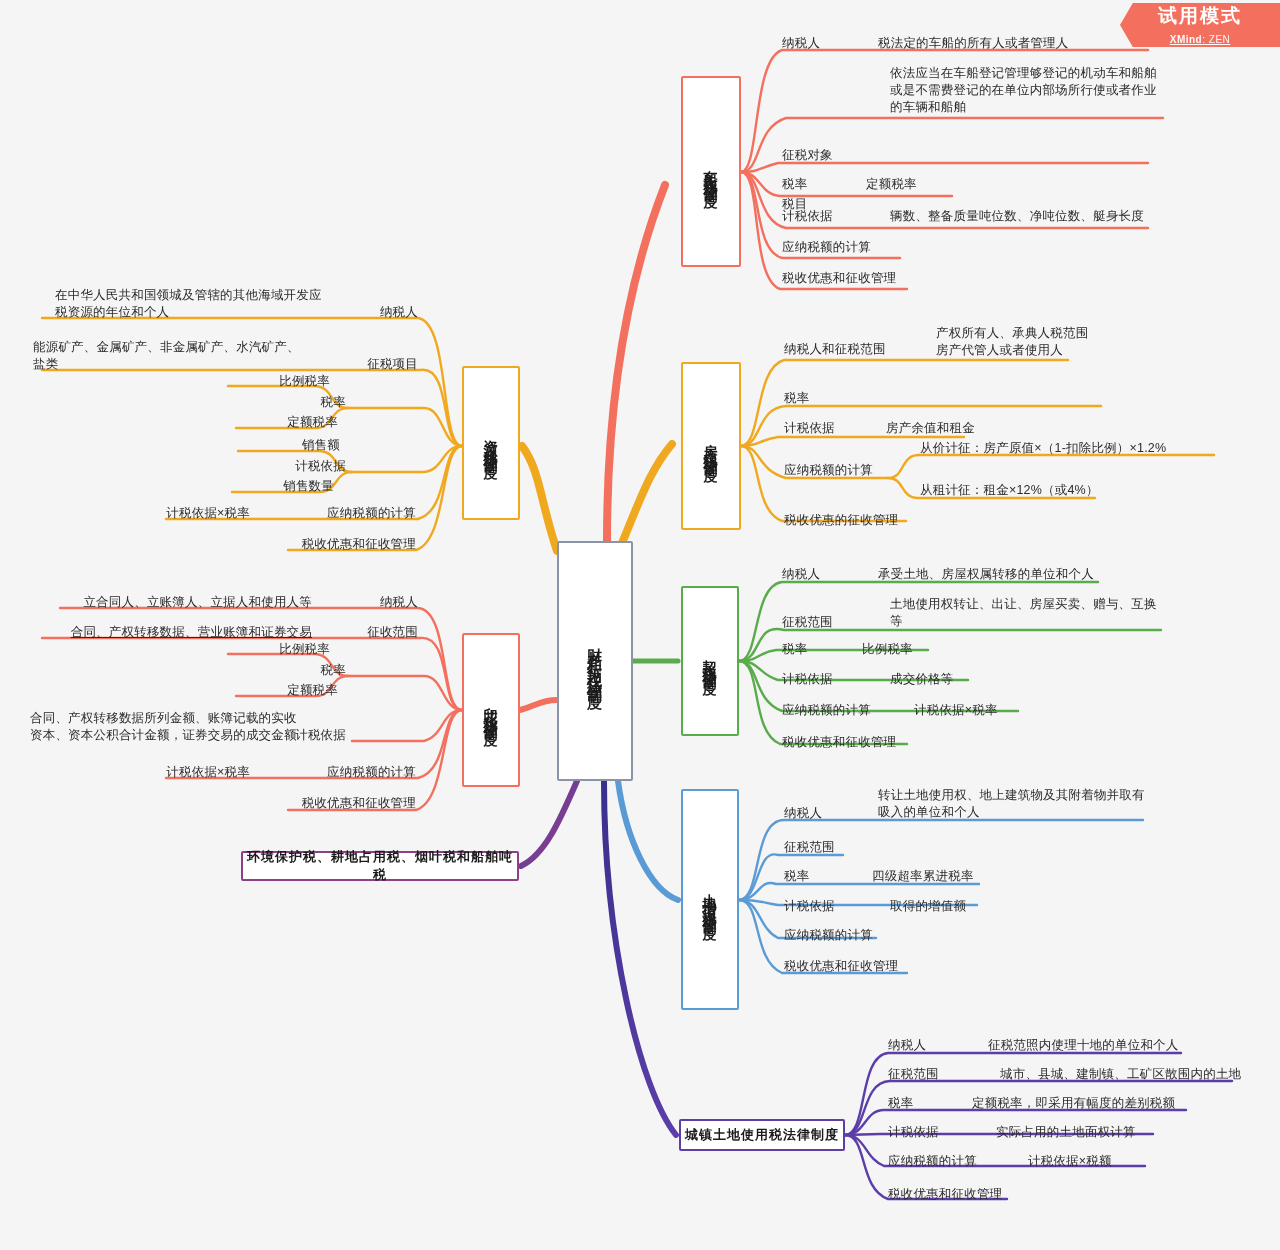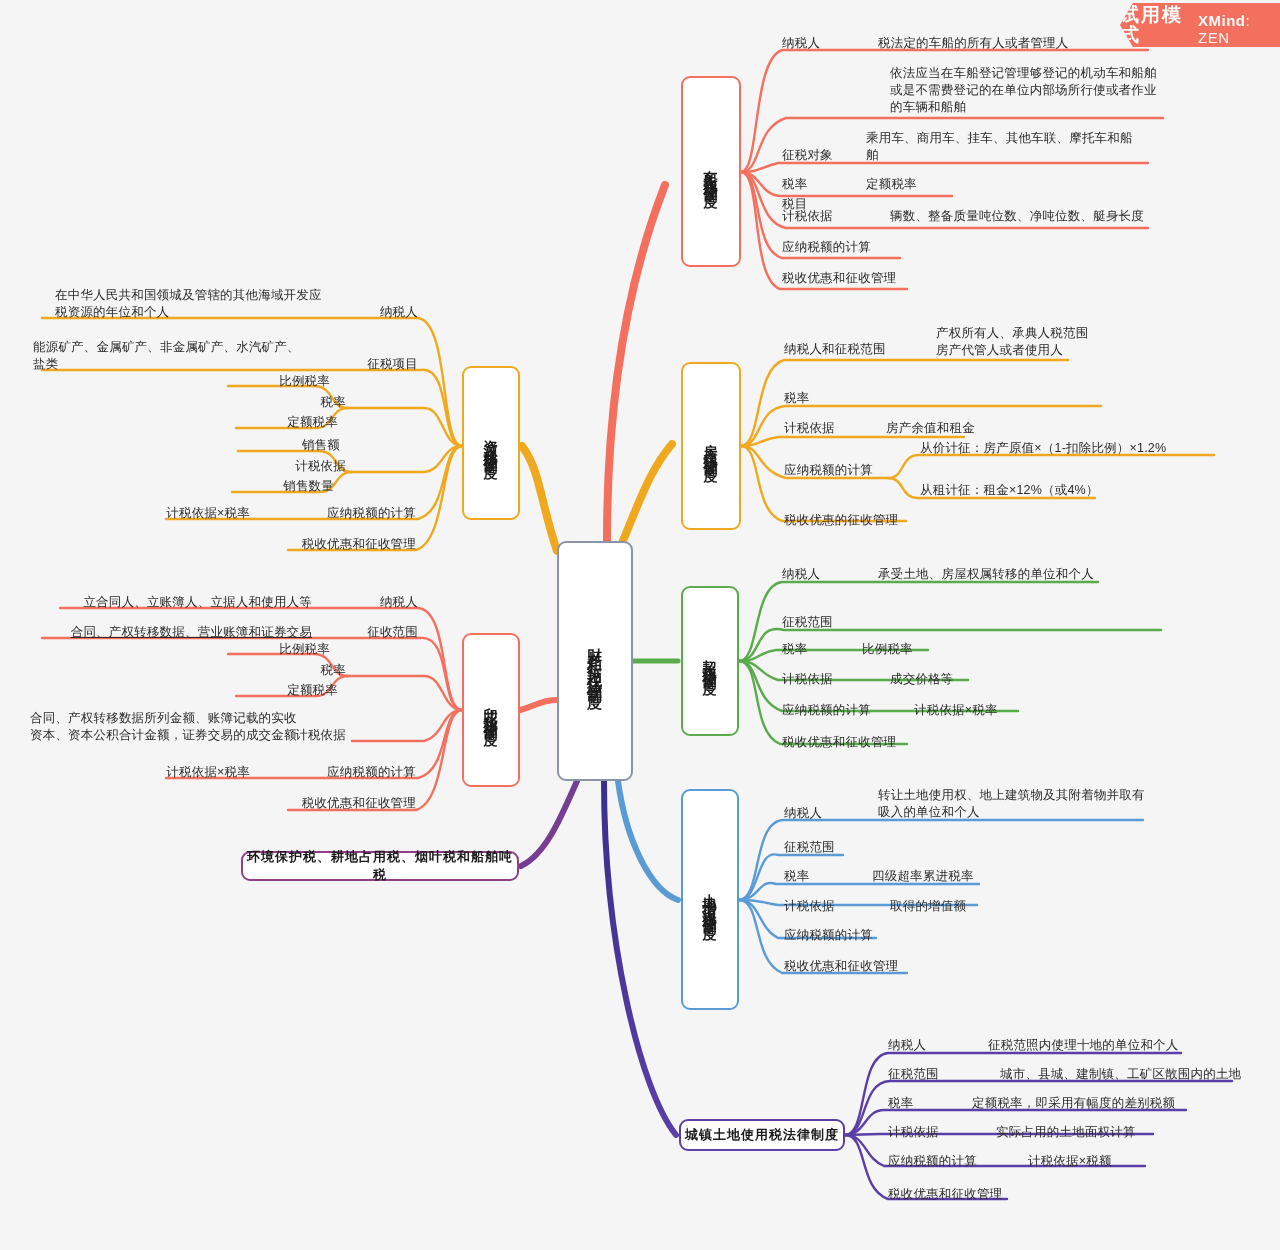"试用模式" .badge { flex-direction: row -> column }
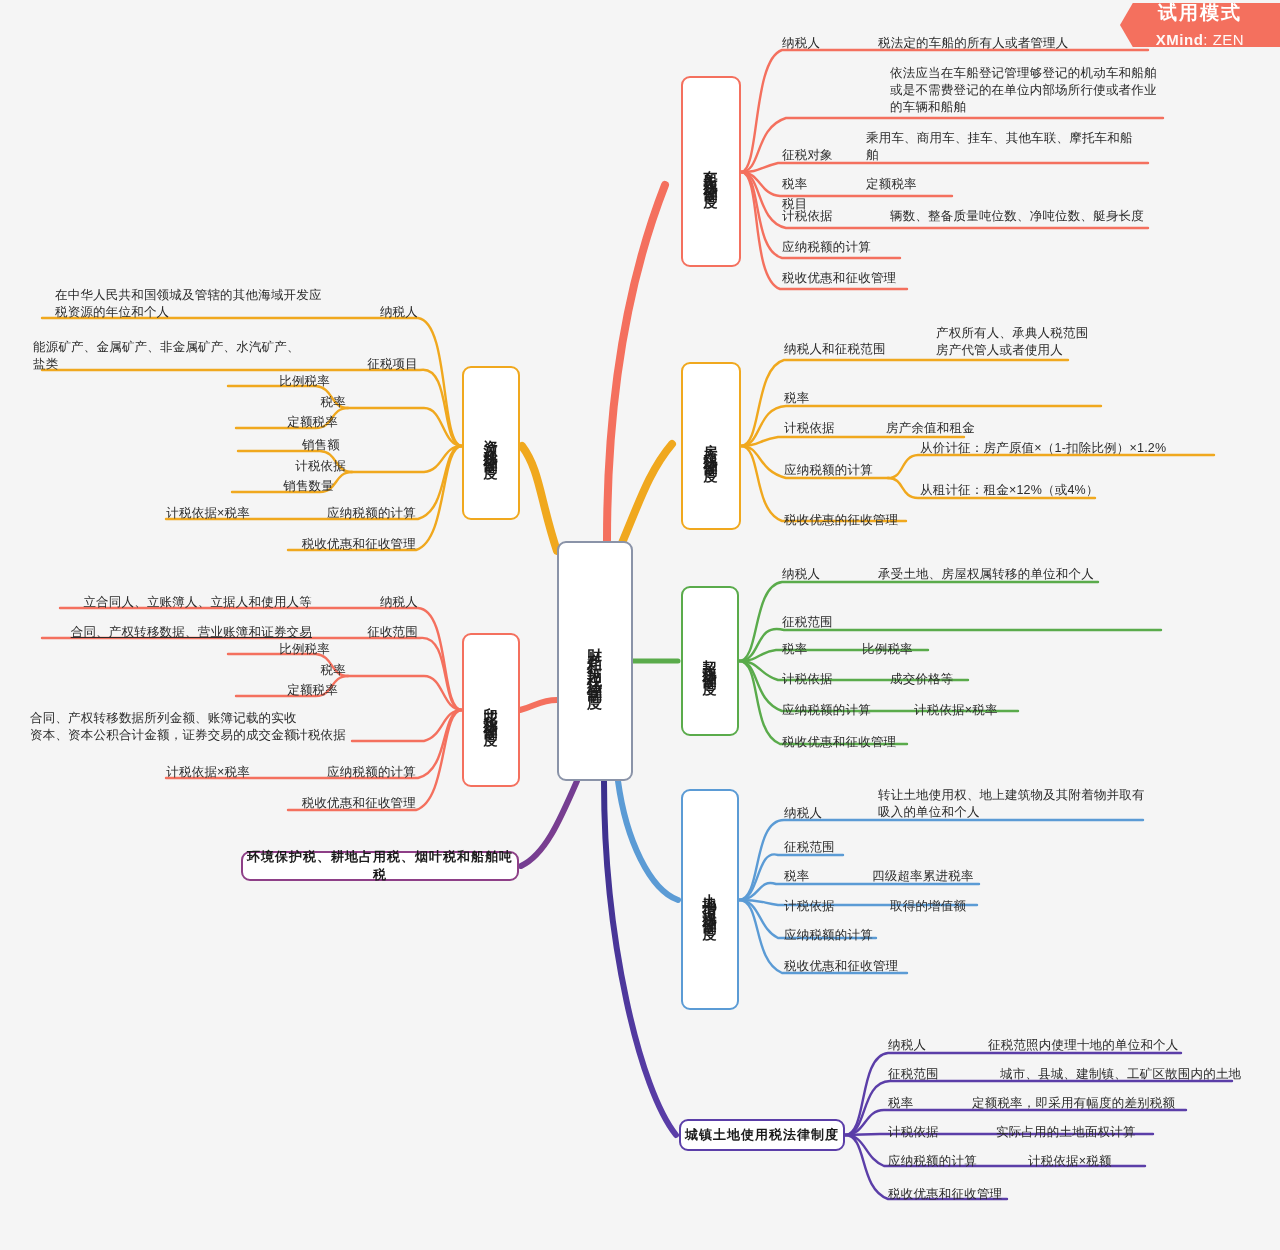"XMind: ZEN" .badge .t2 { font-size: 15px -> 10px; text-decoration: none -> underline }
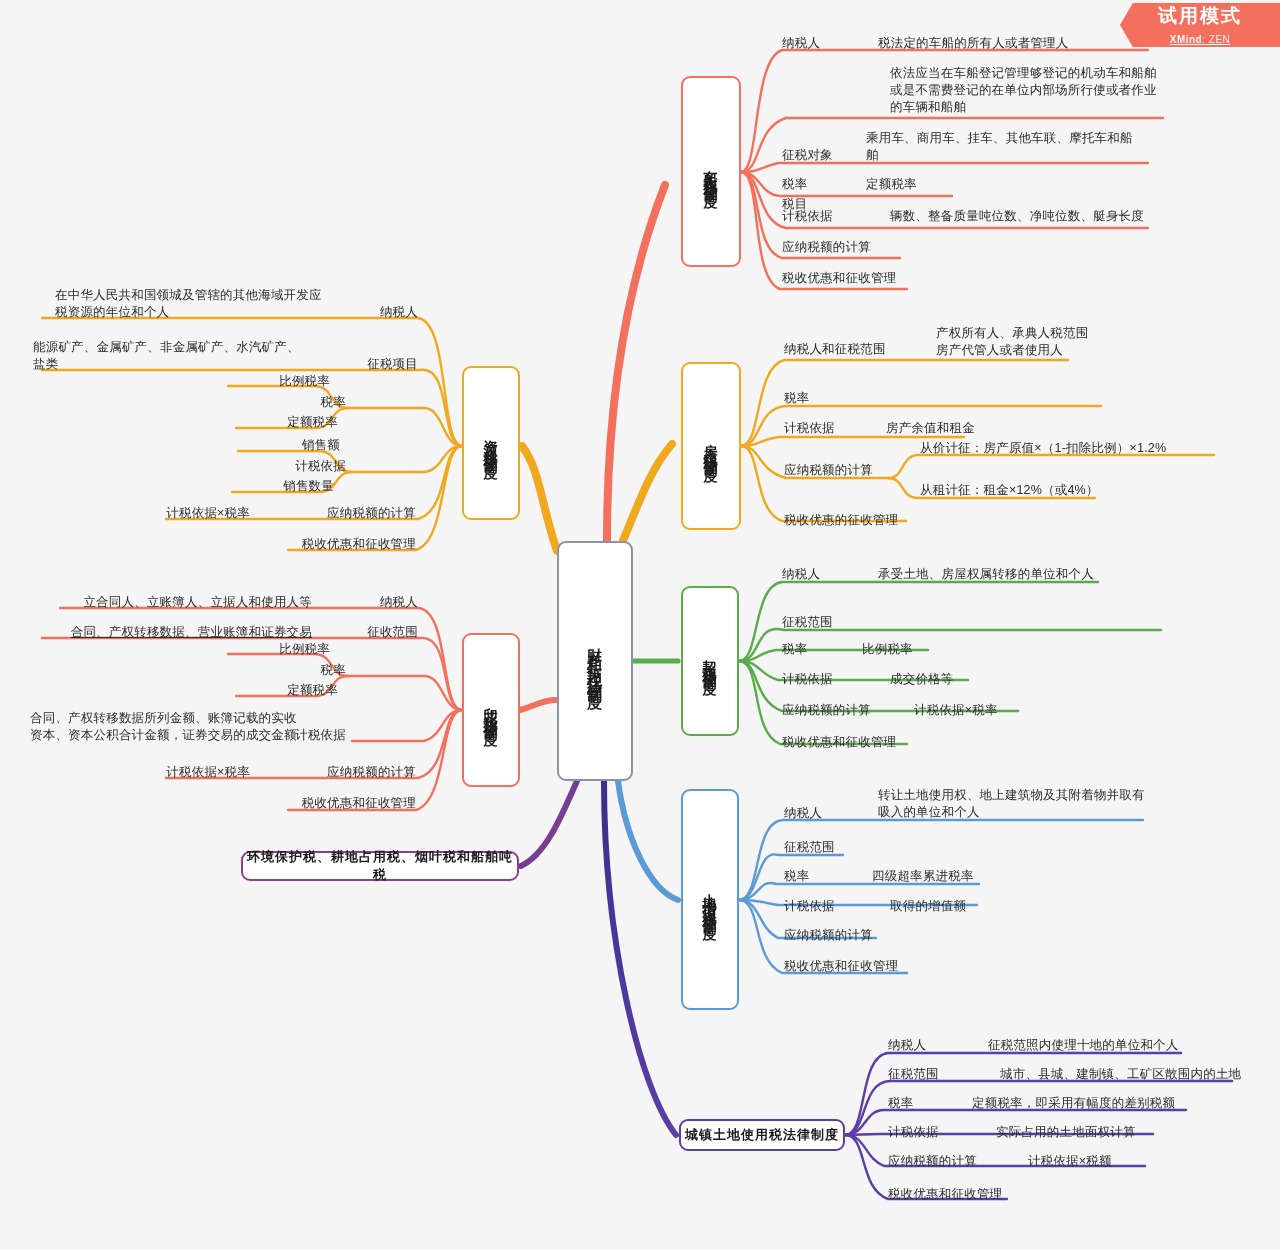"乘用车、商用车、挂车、其他车联、摩托车和船" div.lbl { html: <div>乘用车、商用车、挂车、其他车联、摩托车和船 舶</div> -> none }
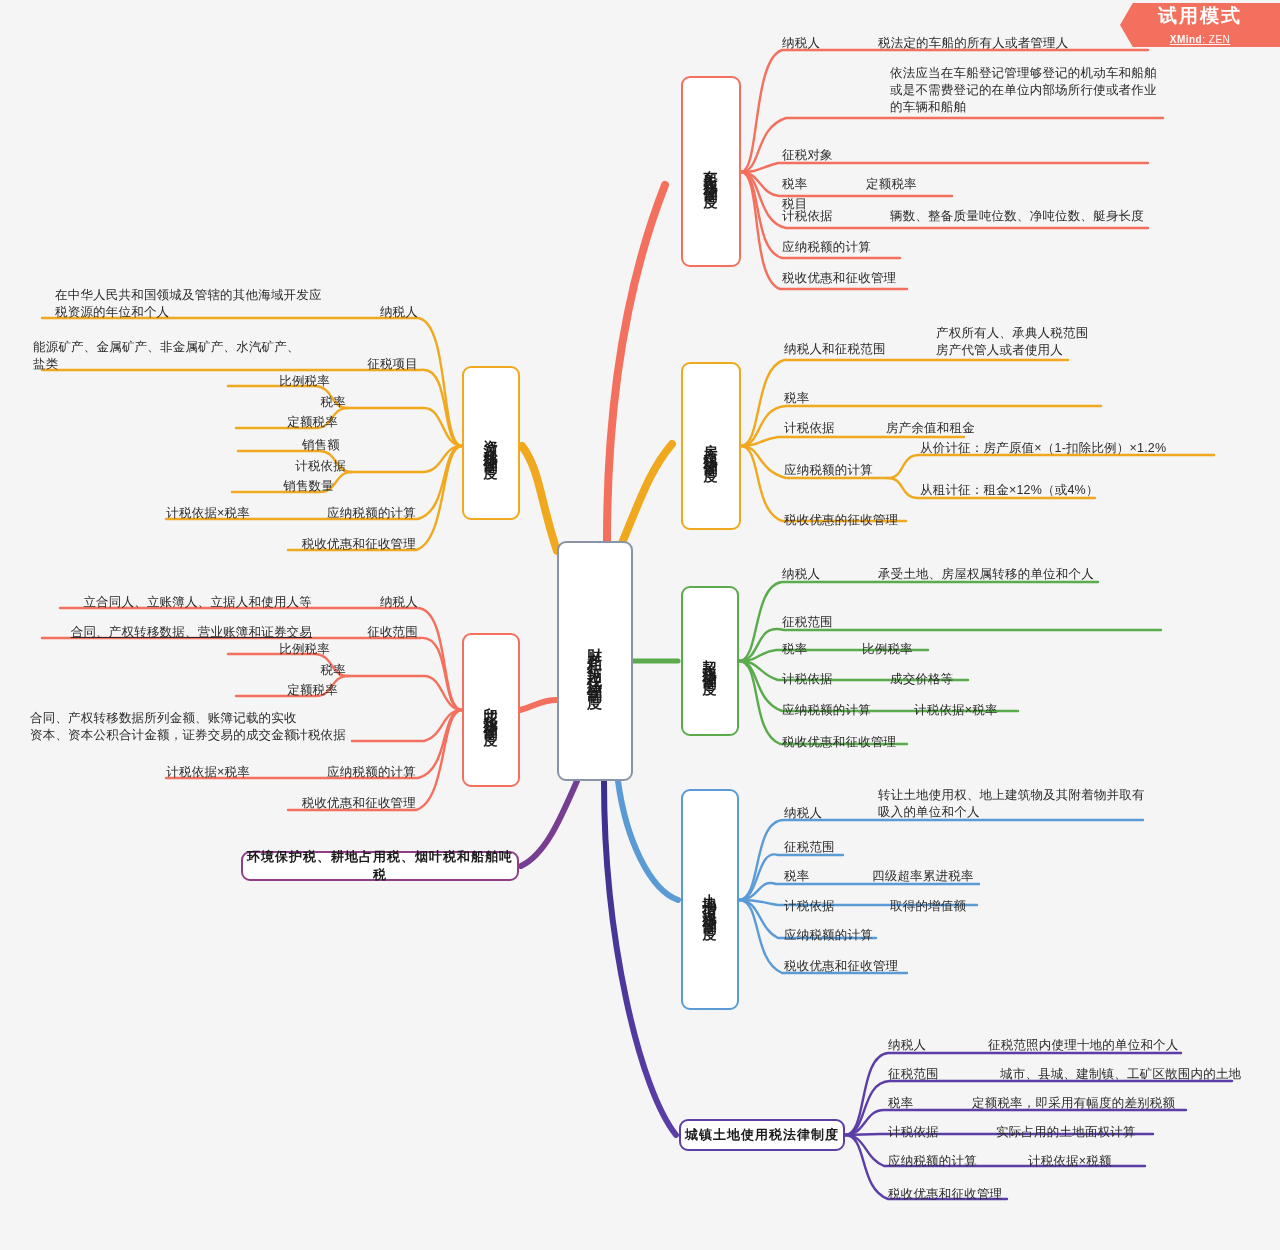"土地使用权转让、出让、房屋买卖、赠与、互换" div.lbl { html: none -> <div>土地使用权转让、出让、房屋买卖、赠与、互换 等</div> }
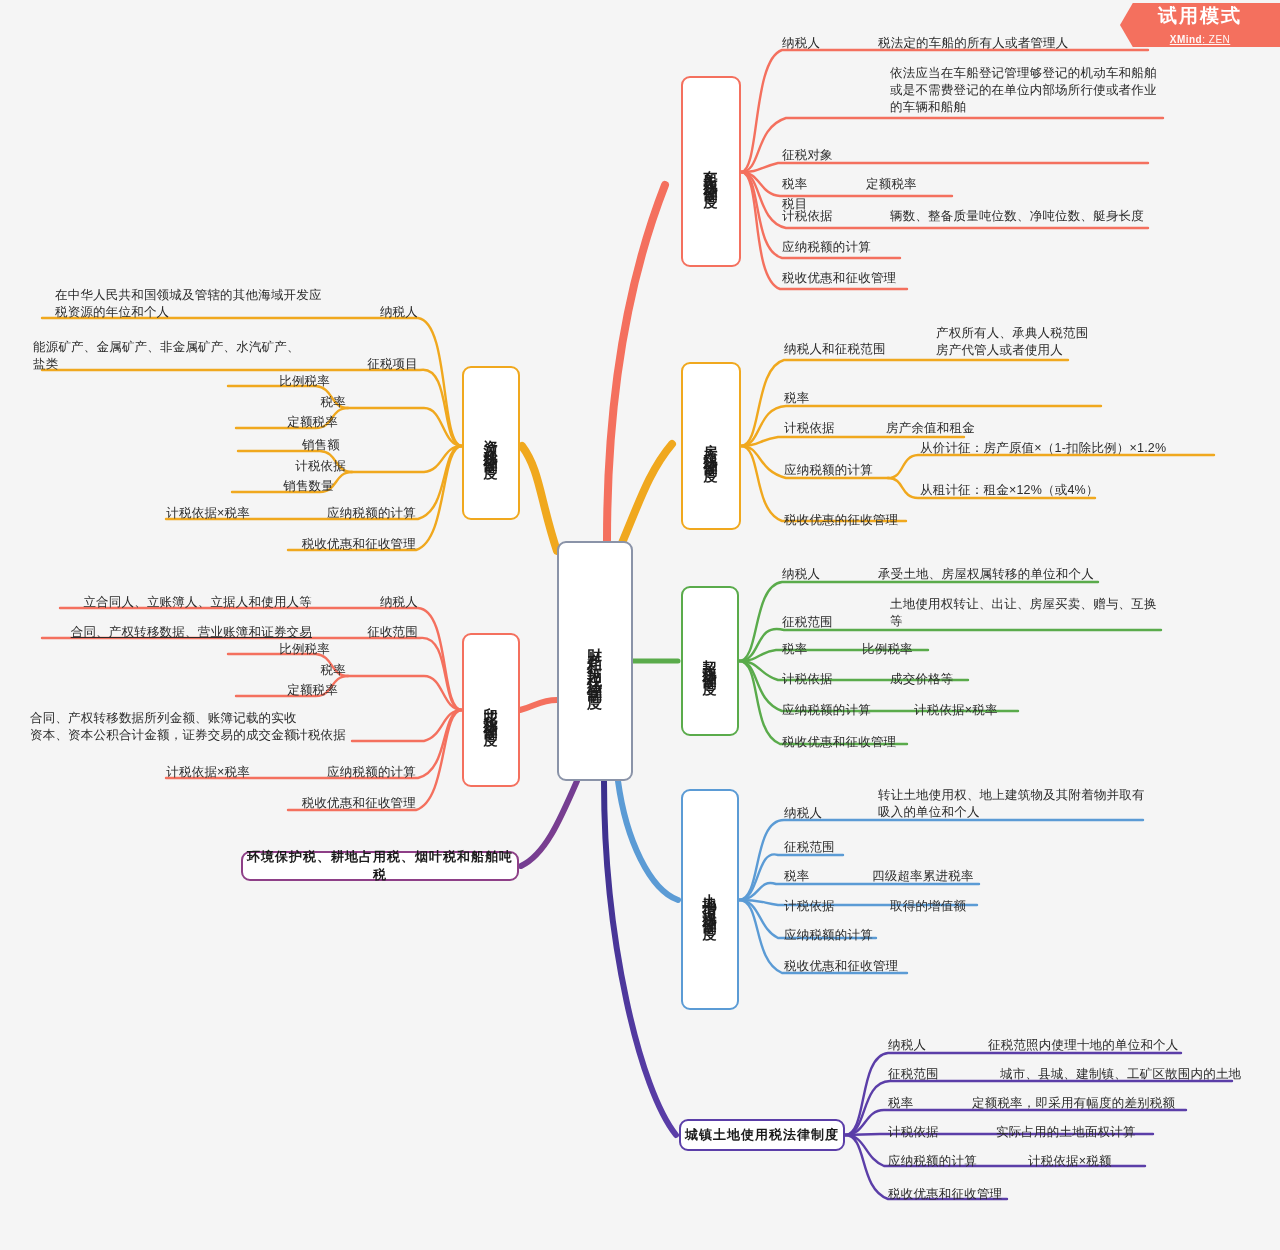"环境保护税、耕地占用税、烟叶税和船舶吨税" .boxnode { border-radius: 9px -> 2px }
